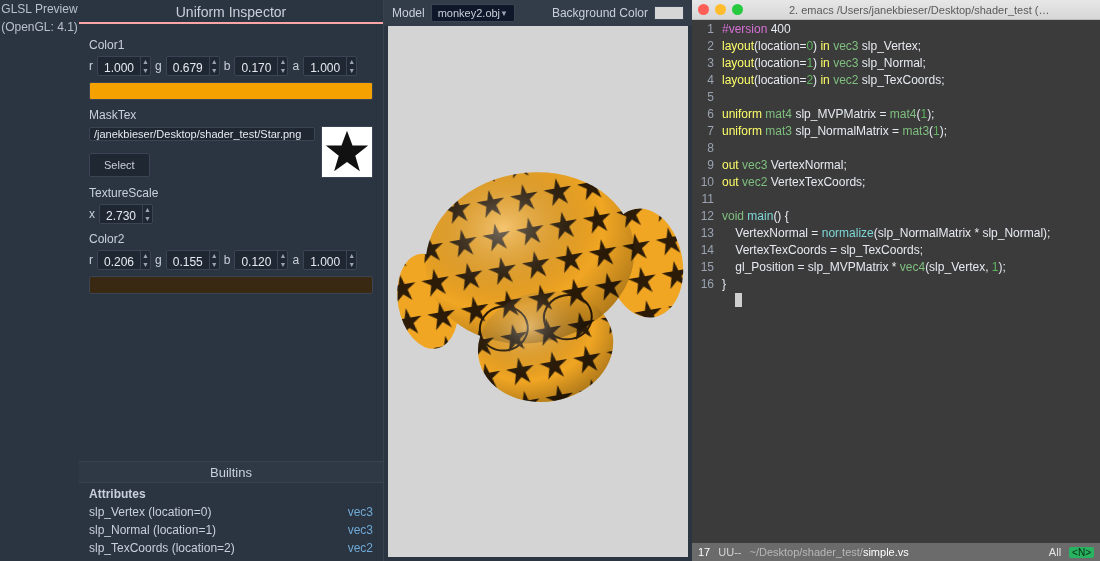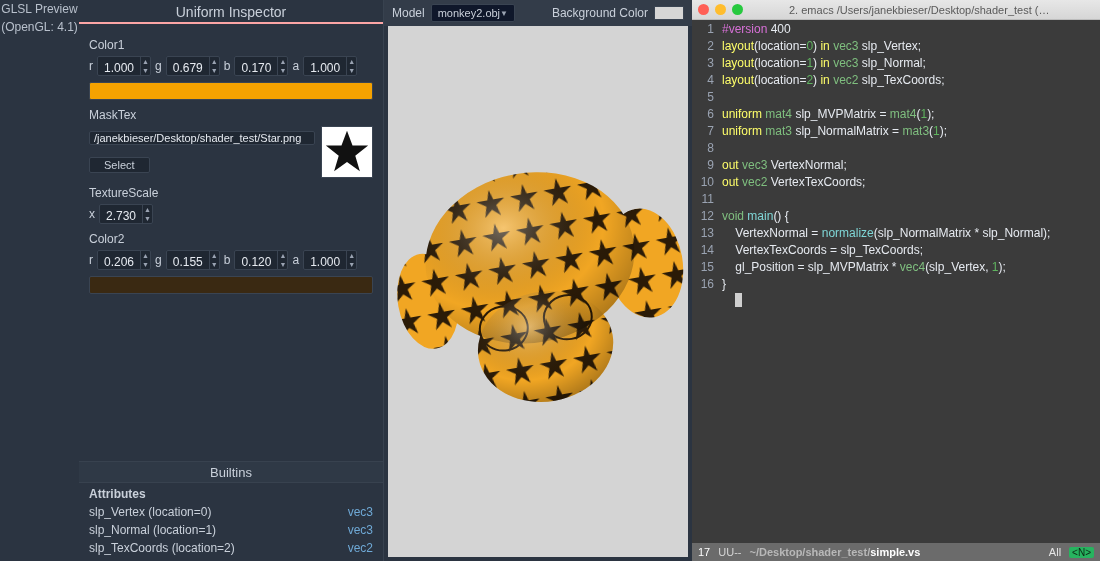"Select" .select-btn { height: 16px -> 24px }
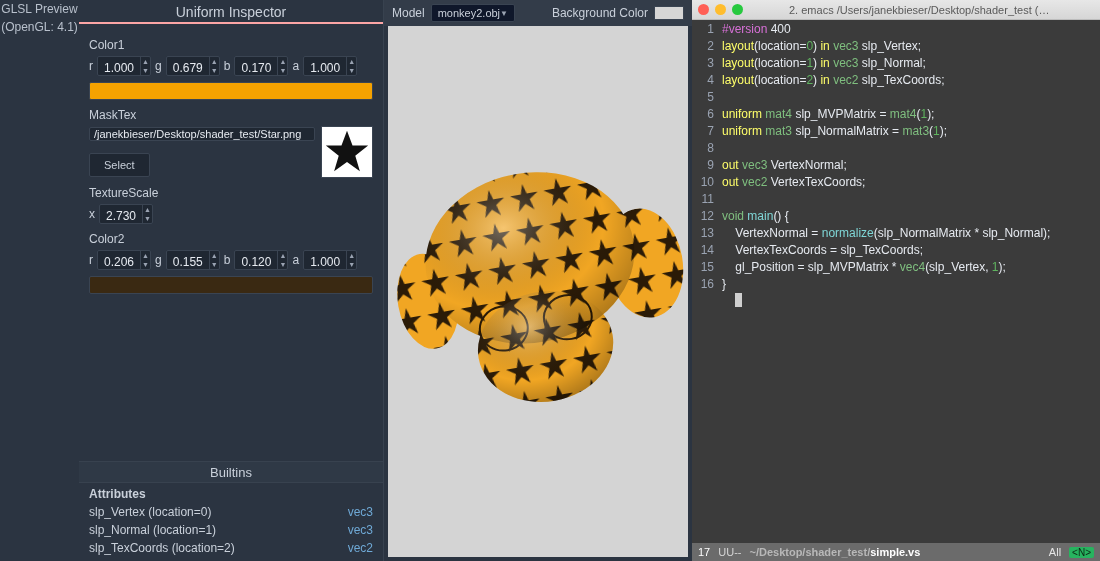"~/Desktop/shader_test/simple.vs" .modeline .path { font-weight: bold -> none }
